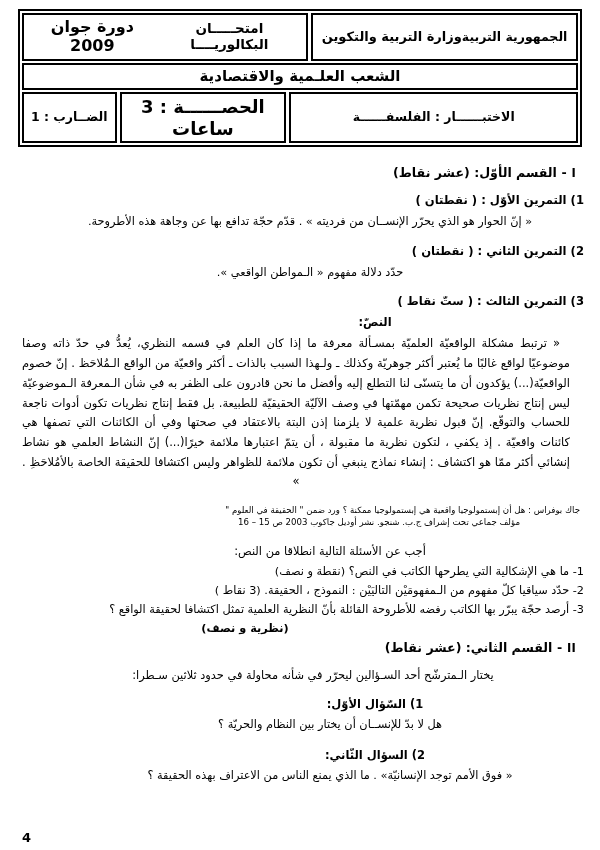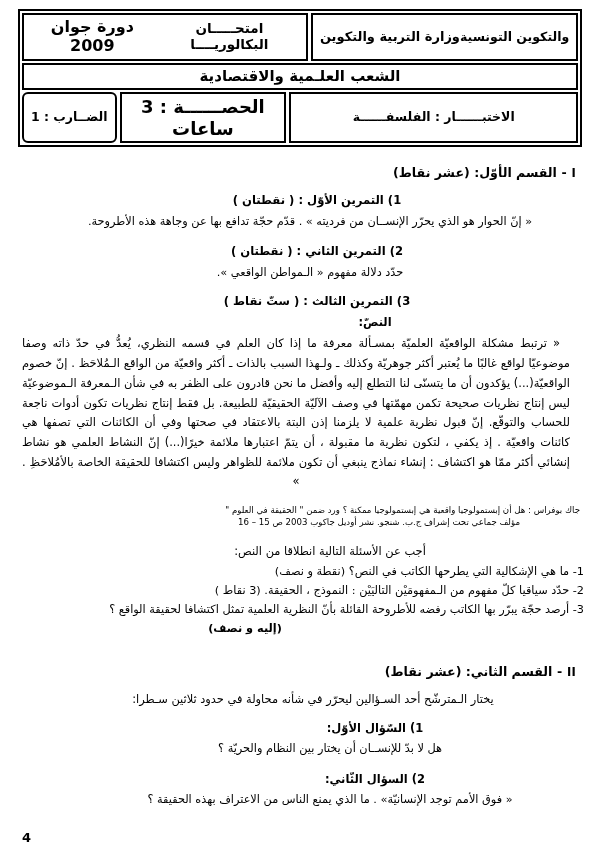"والتكوين التونسية" div.l1 { text: والتكوين التونسية -> الجمهورية التربية }
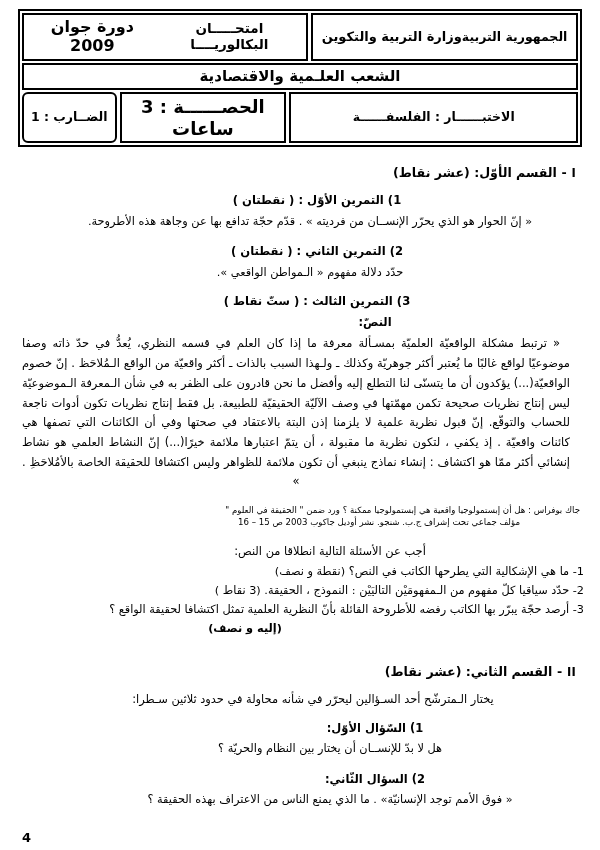"الضــارب : 1" .cell-coef { border-radius: 6px -> none }
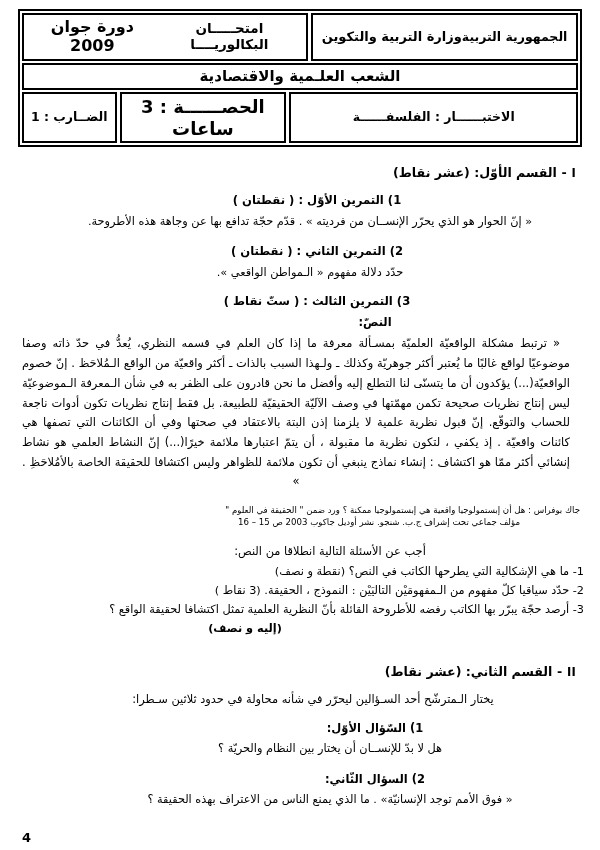"1) التمرين الأوّل : (" .ex-head { text-align: center -> none }
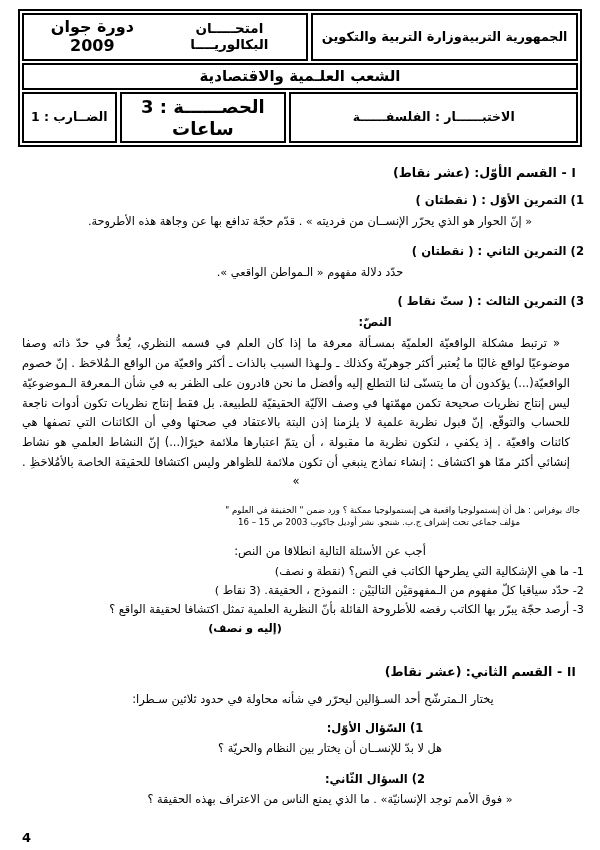"(إليه و نصف)" div.q-trail { text: إليه -> نظرية }
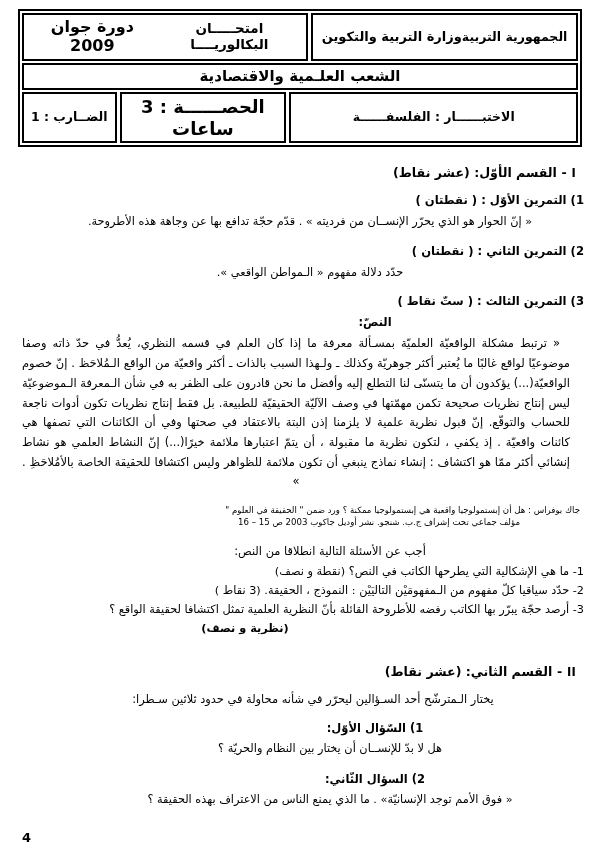"II - القسم الثاني: (عشر" .section2 { margin-top: 24px -> none }
